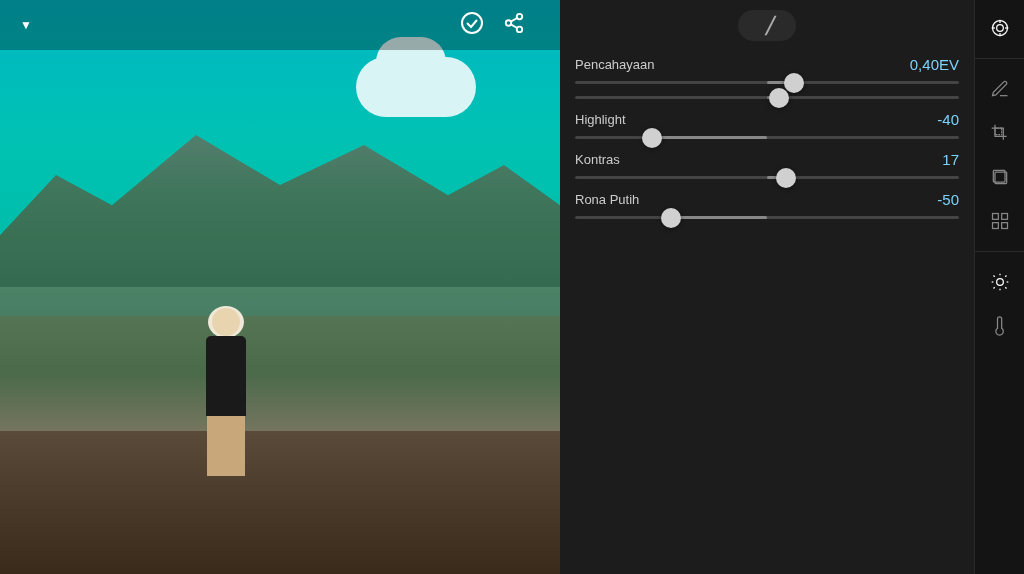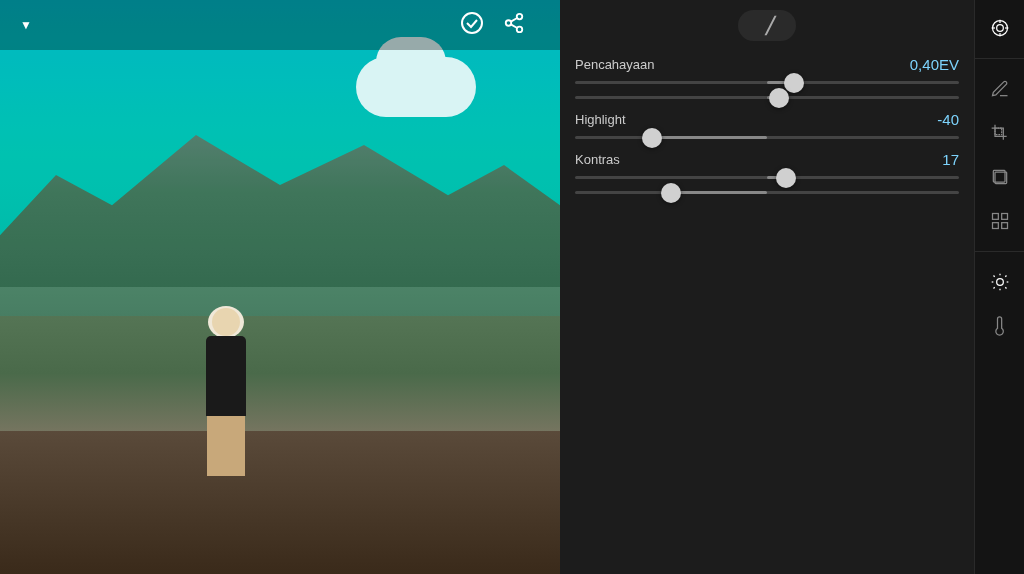"Rona Putih" div.adj-label-row { html: none -> <div> <span>Rona Putih</span> <span>-50</span> </div> }
